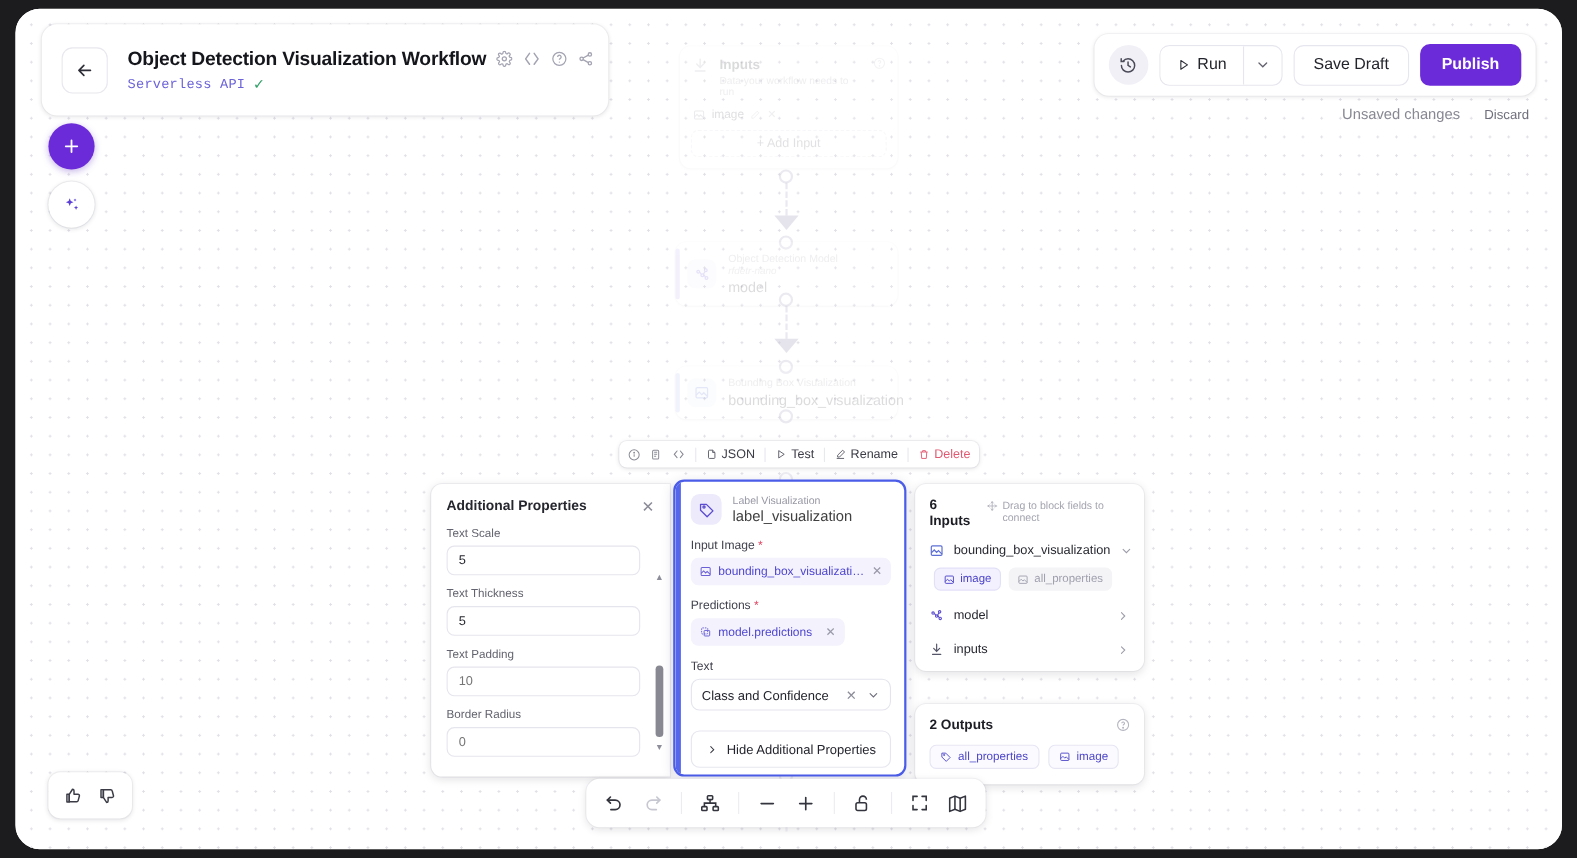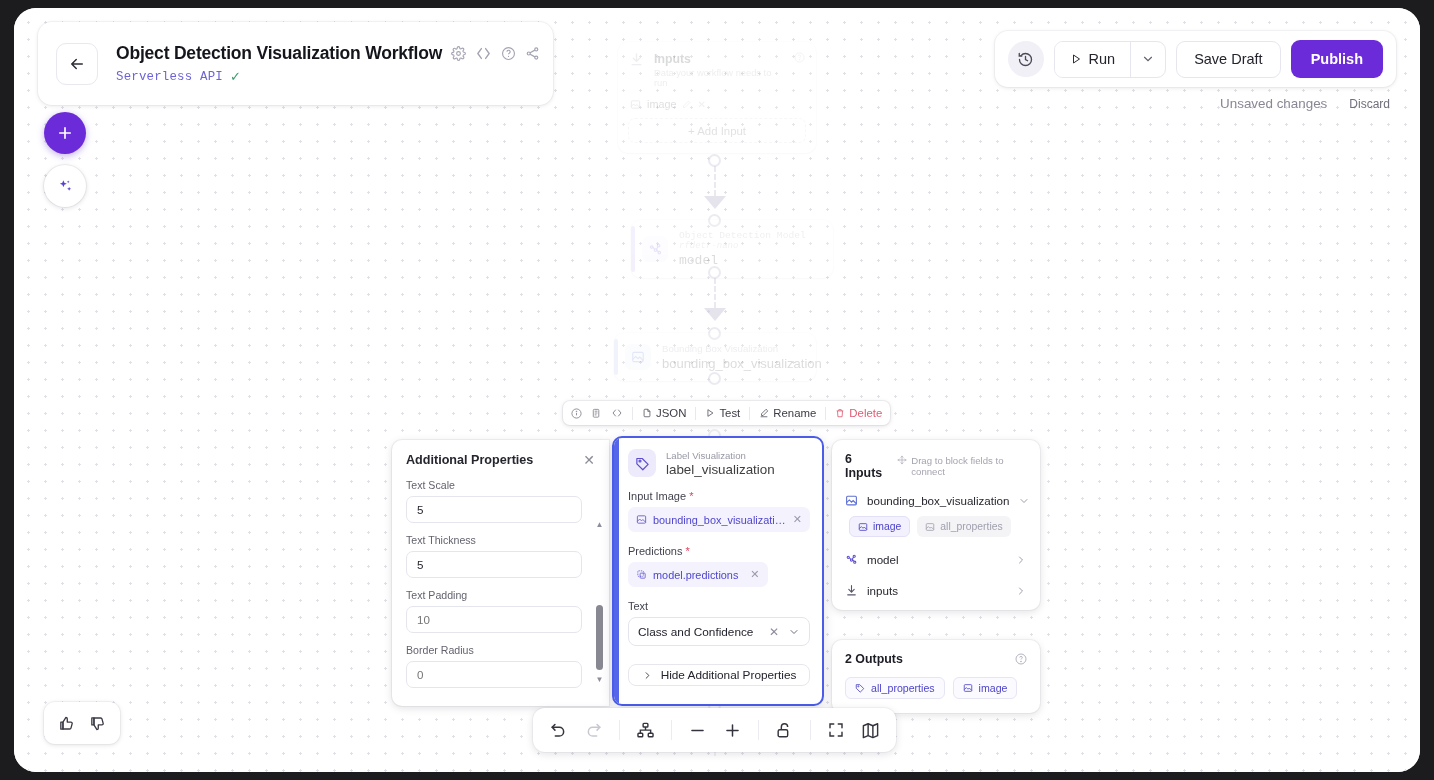"rfdetr-nano" .nd-model { font-family: Liberation Mono, monospace -> none; left: 617px -> 600px }
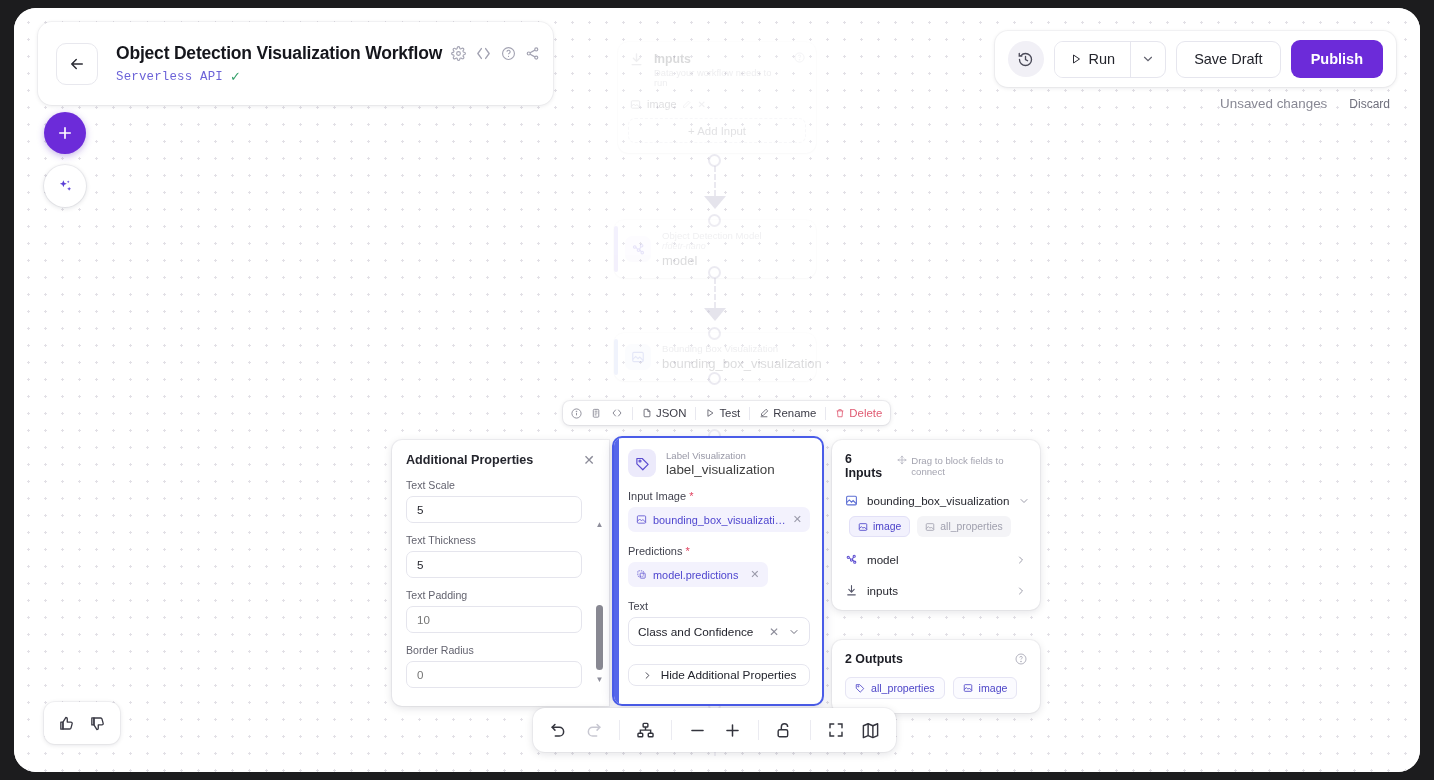"Hide Additional Properties" .lv-hide { height: 22px -> 34px }
